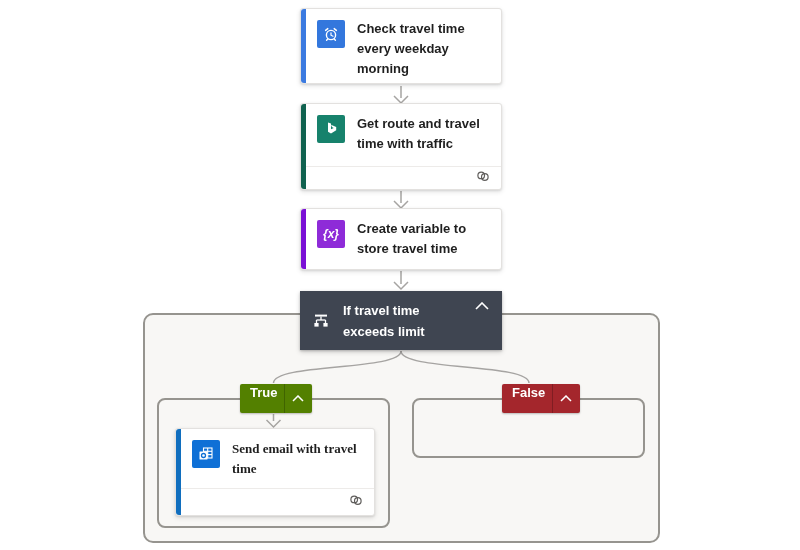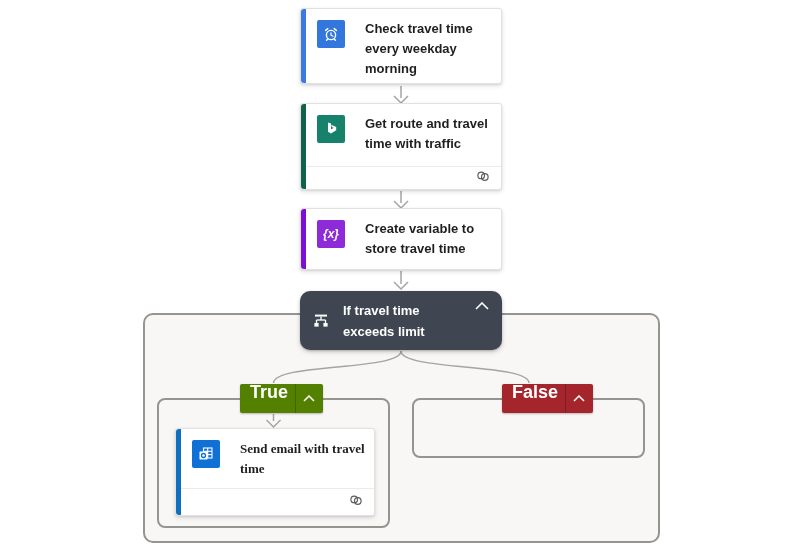"Check travel time every weekday" .card-body { gap: 20px -> 12px }
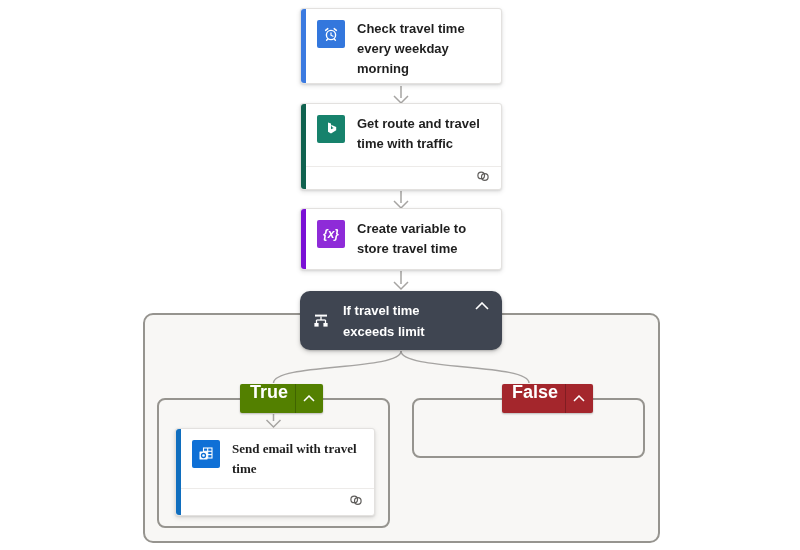"If travel time exceeds limit" .condition { border-radius: 10px -> 0 }
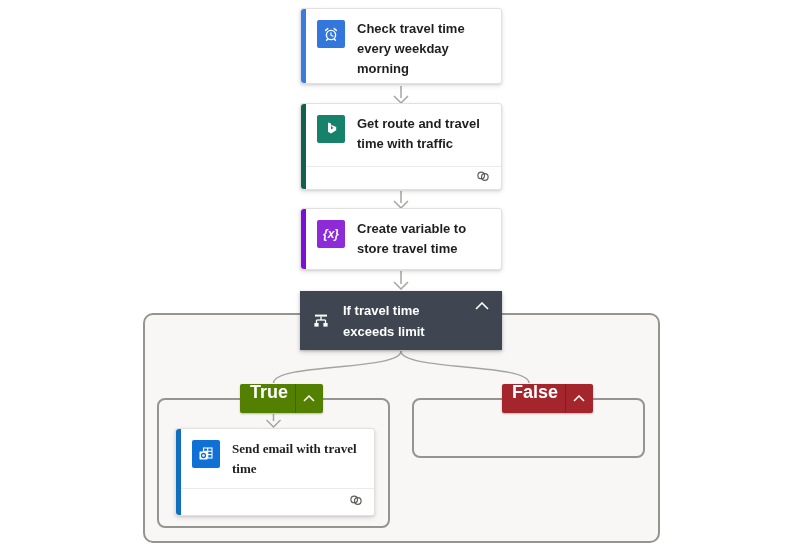"True" .badge .badge-label { font-size: 18px -> 13px }
